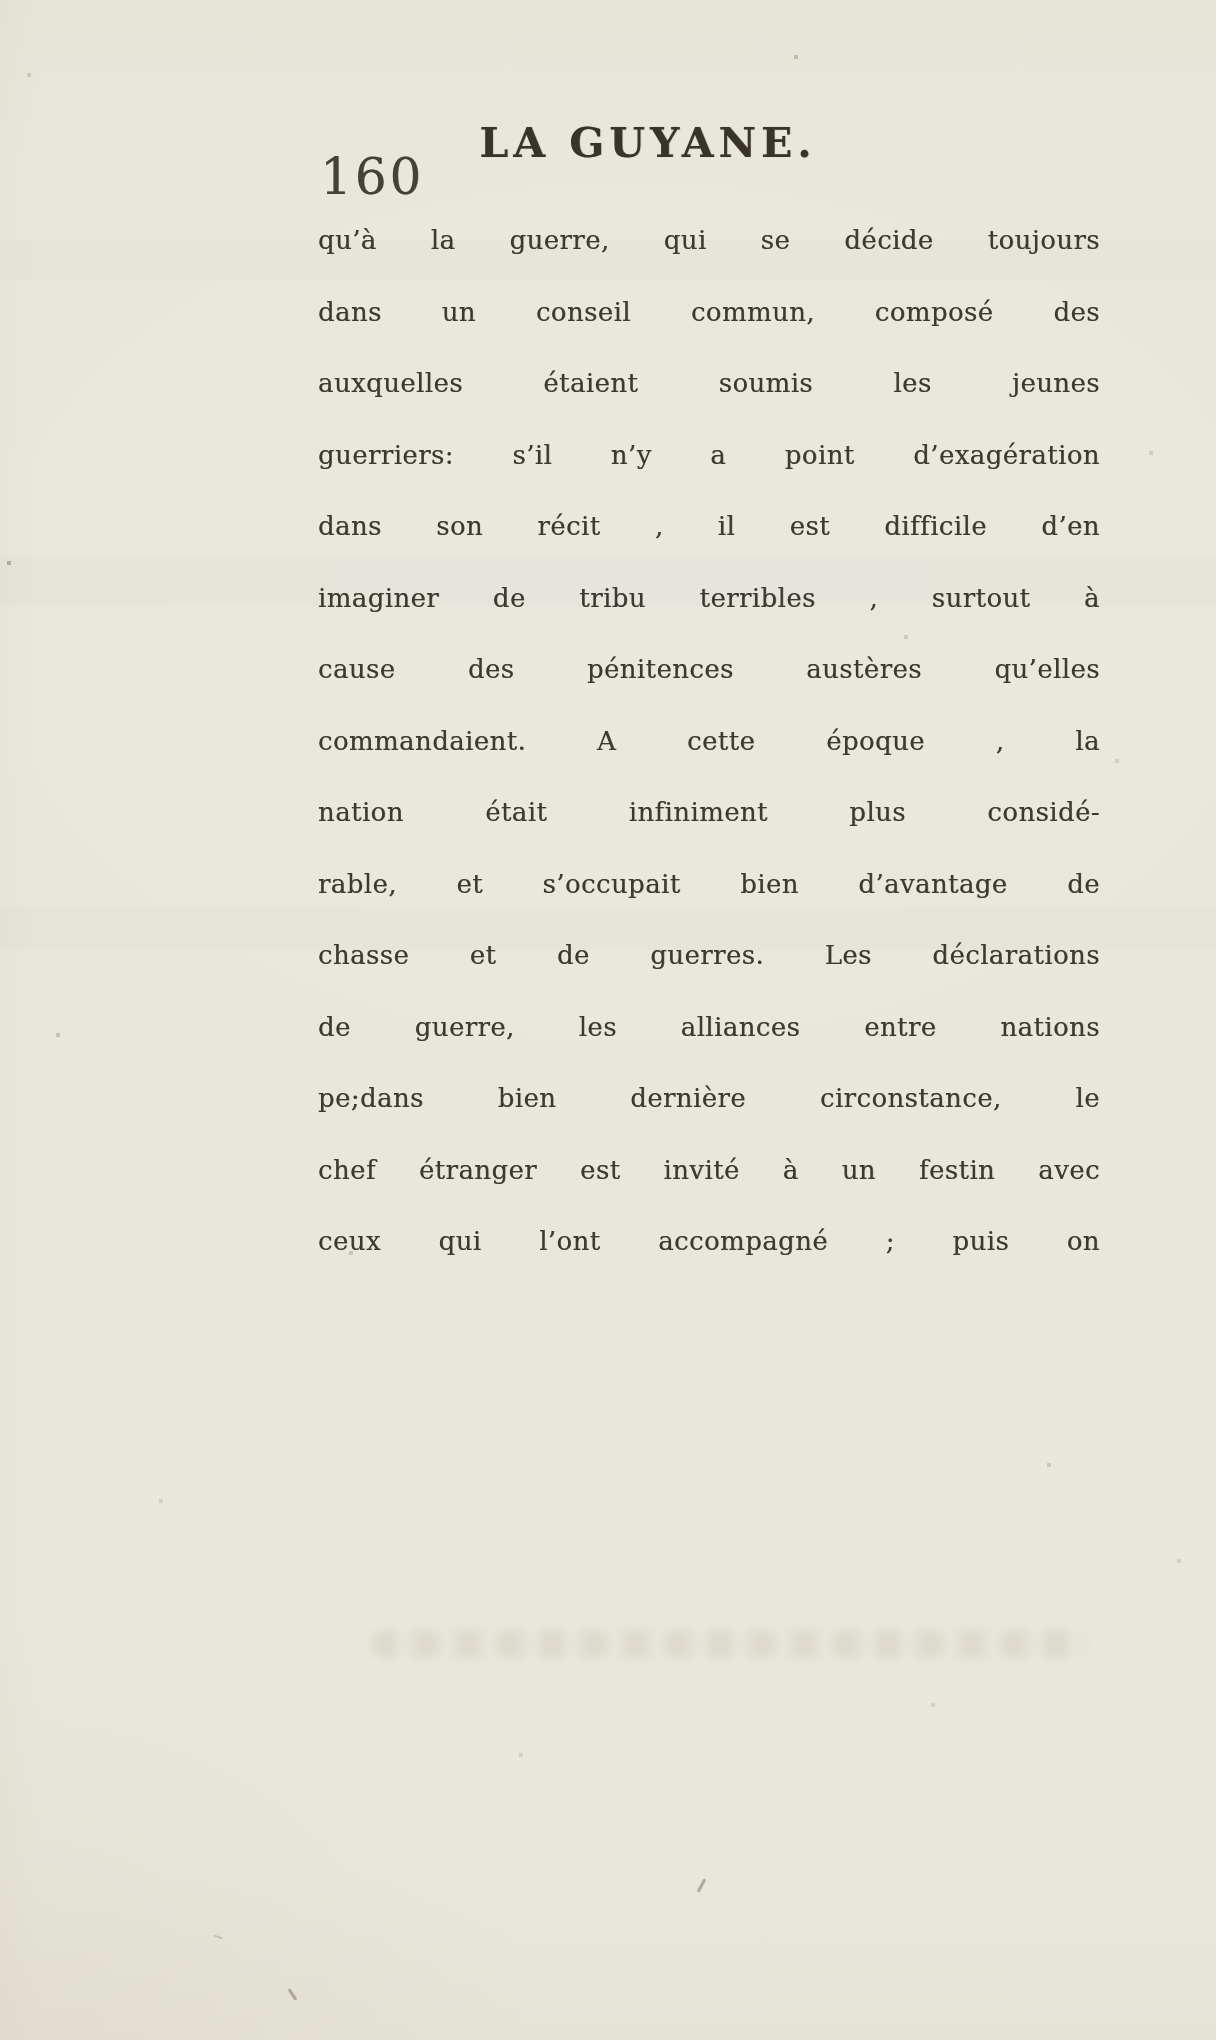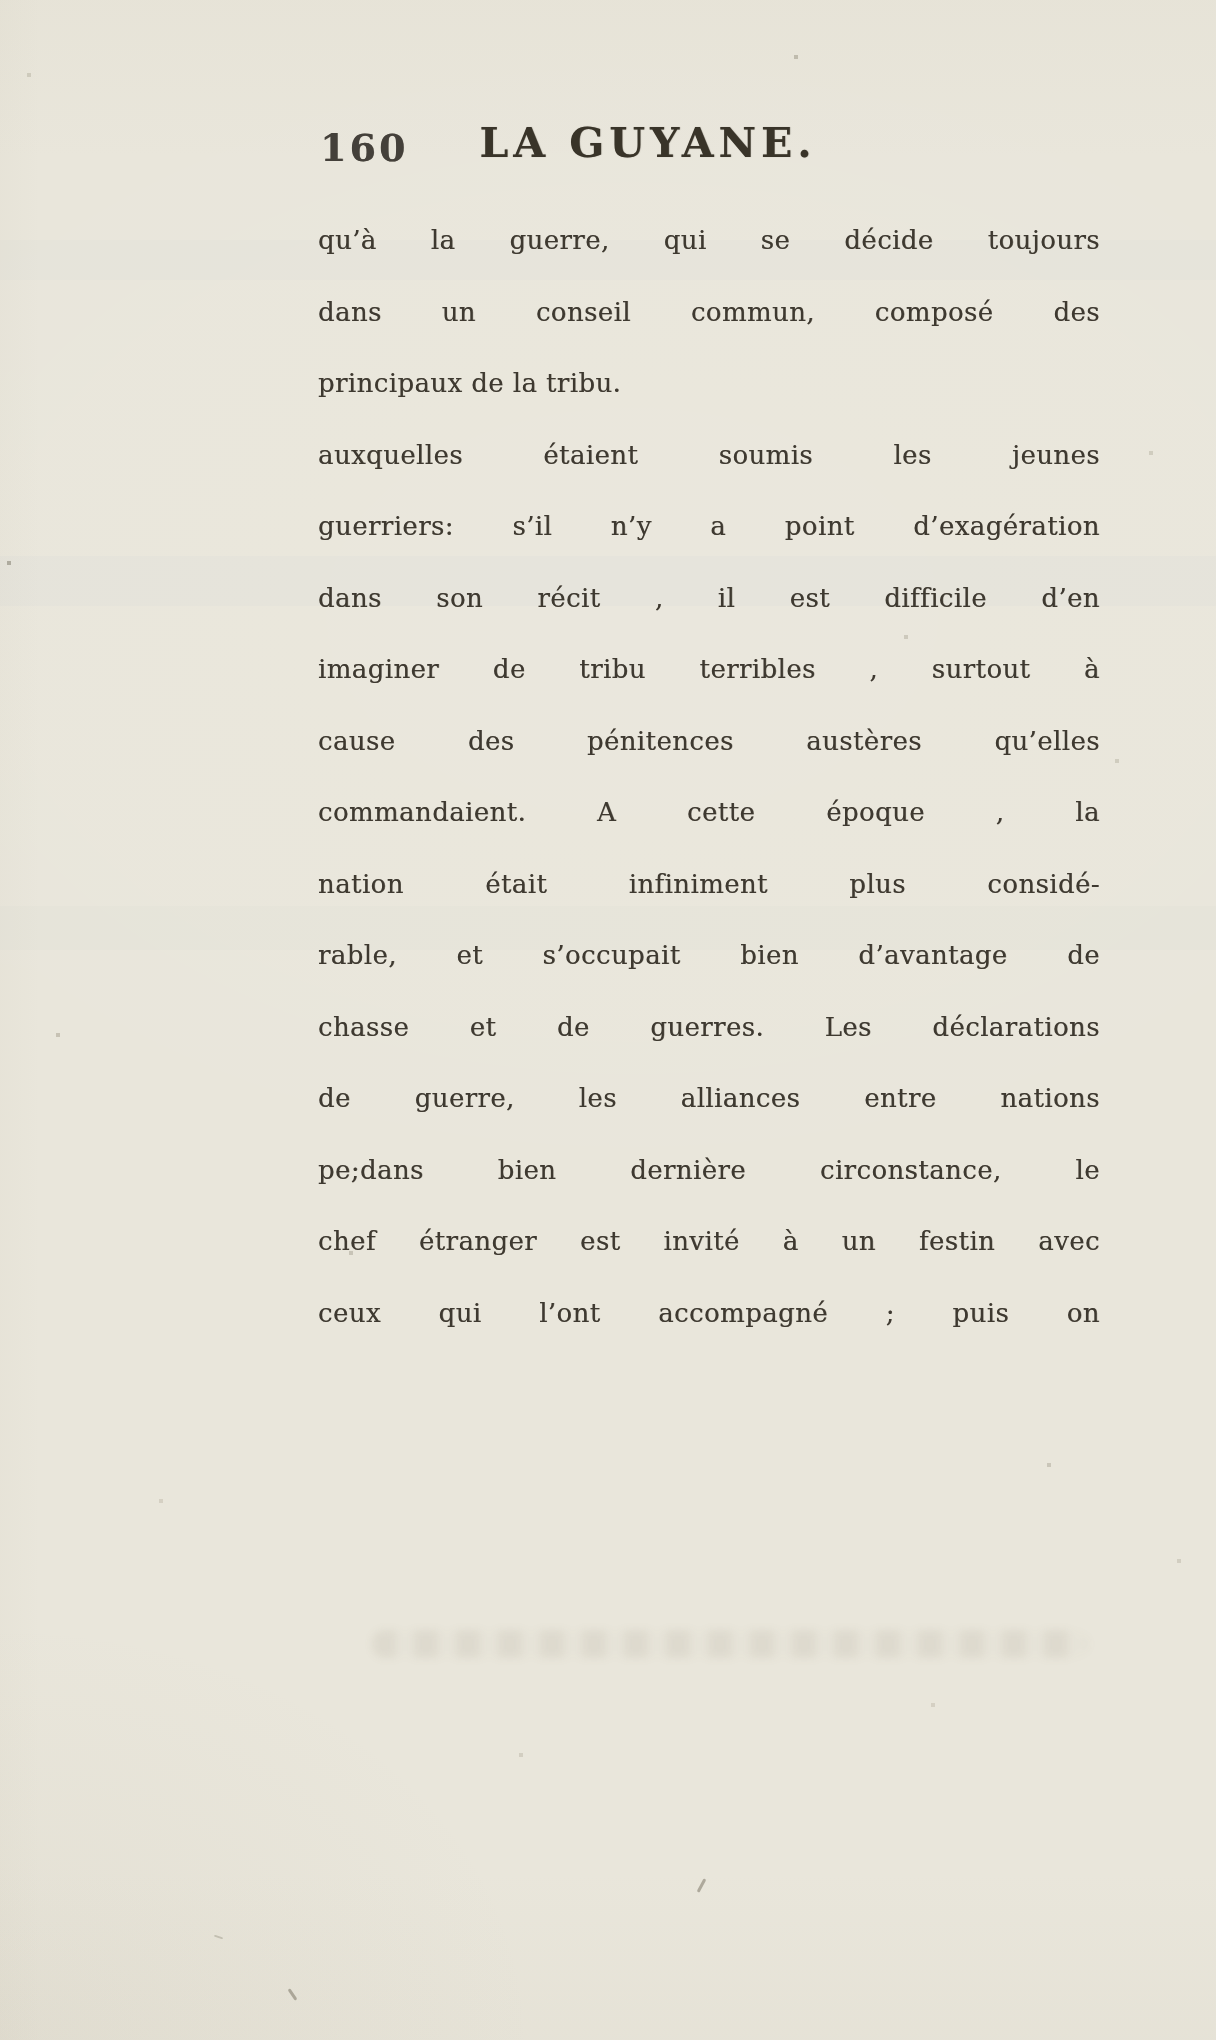"160" .pagenum { font-size: 38px -> 50px; font-weight: bold -> none; top: 125px -> 148px }
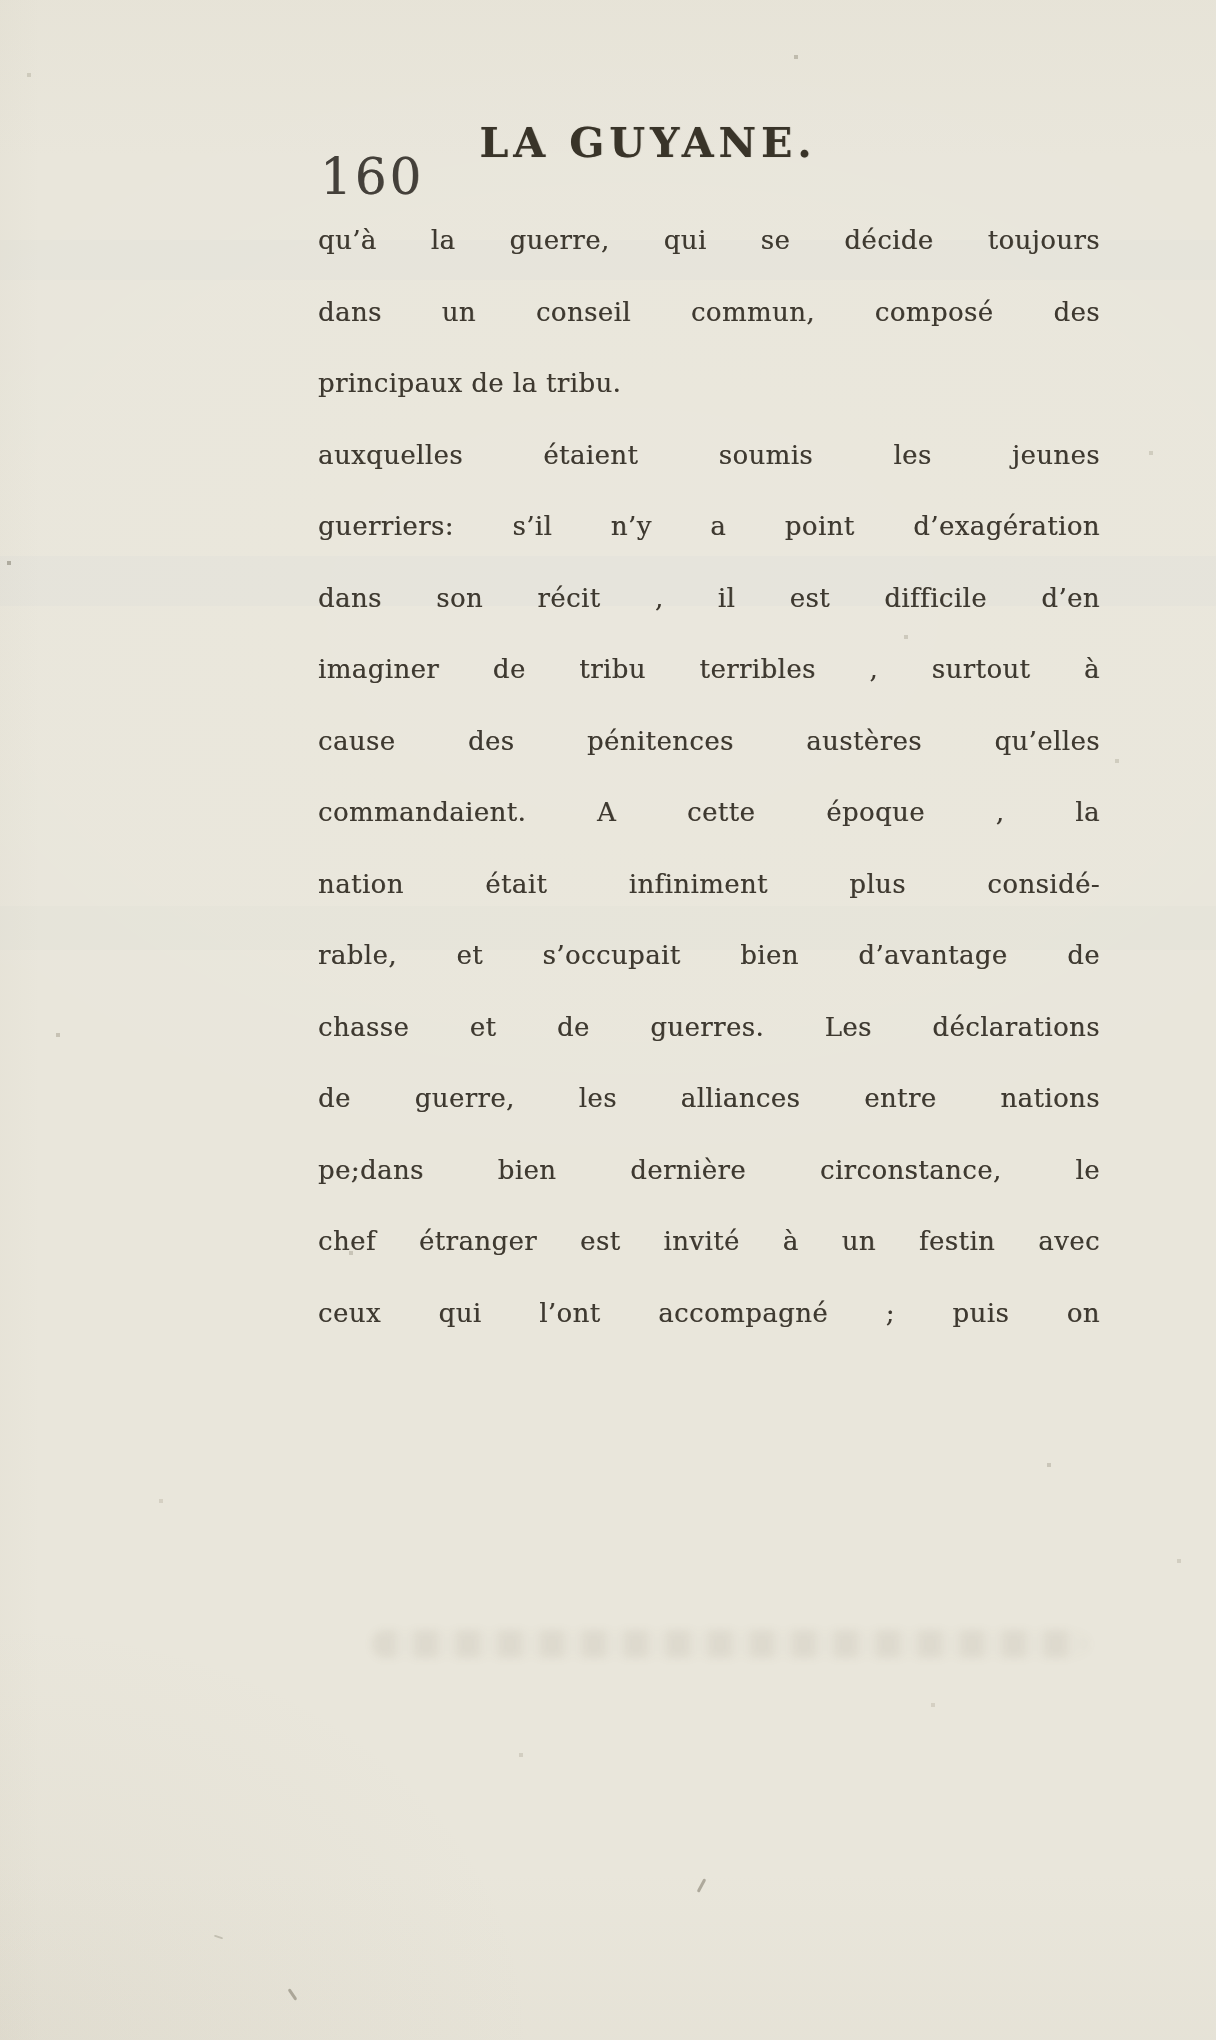"principaux de la tribu." div.line { html: <div>principaux de la tribu.</div> -> none }
